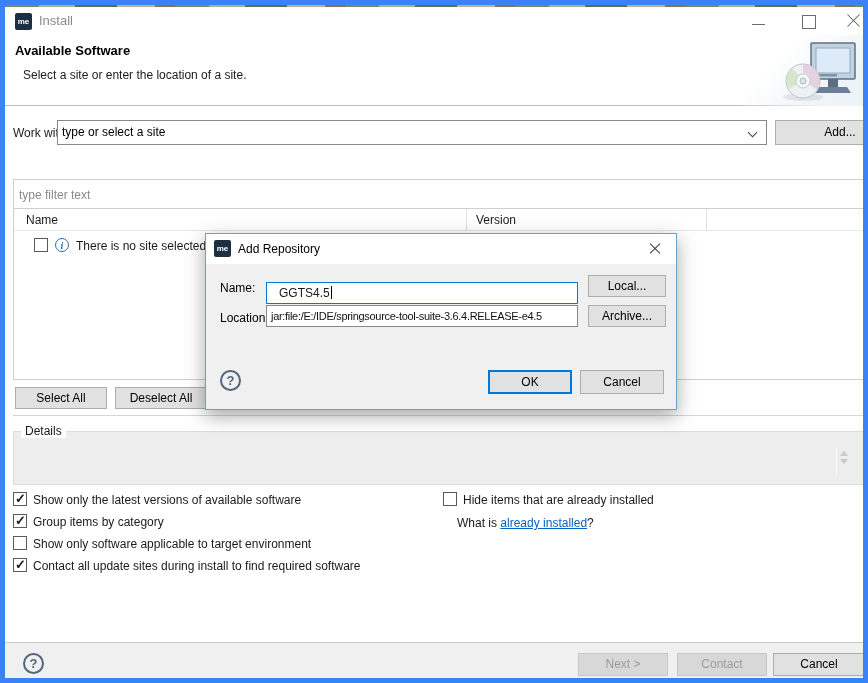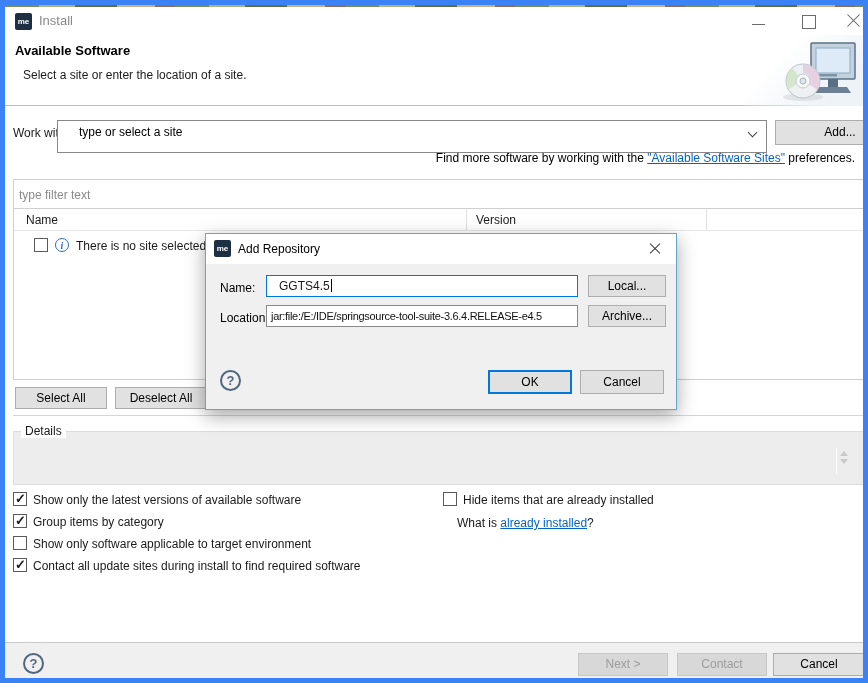"type or select a site" .combo { height: 33px -> 25px; padding-left: 21px -> 4px }
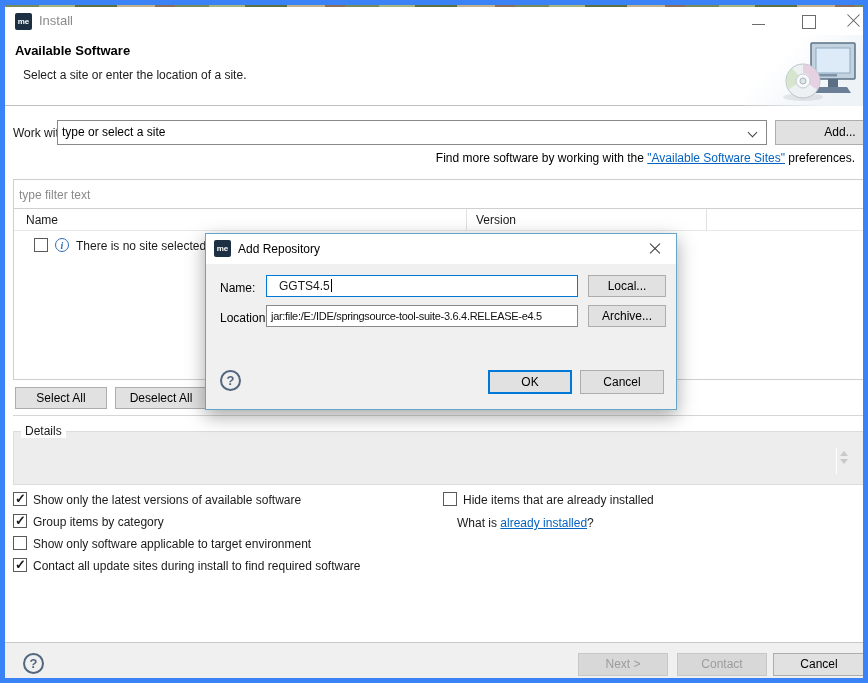"Find more software by working" div.hint { html: <div><span>Find more software by working with the </span><span>"Available Software Sites"</span><span> preferences.</span></div> -> none }
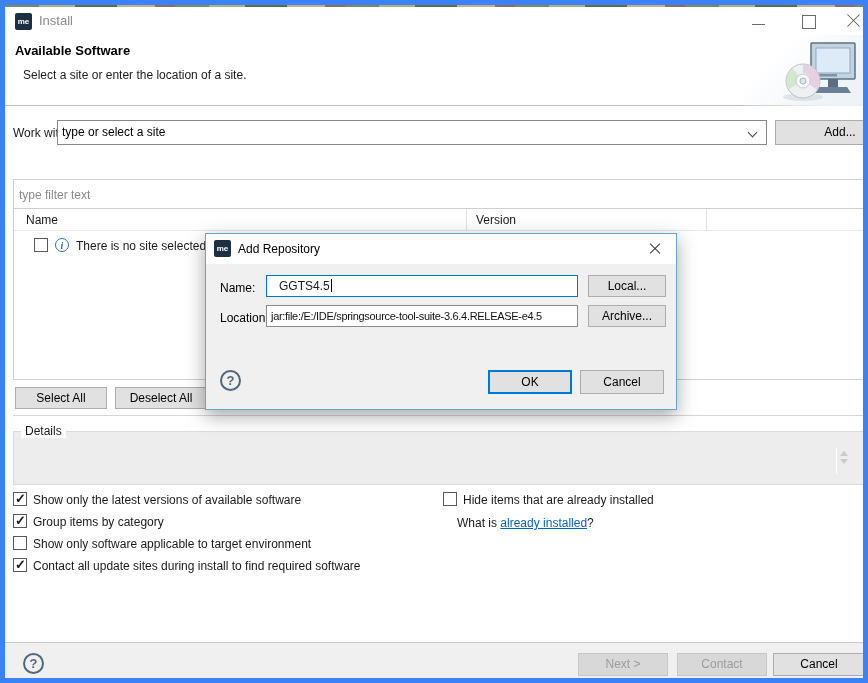"GGTS4.5" .name-field { top: 41px -> 48px }
